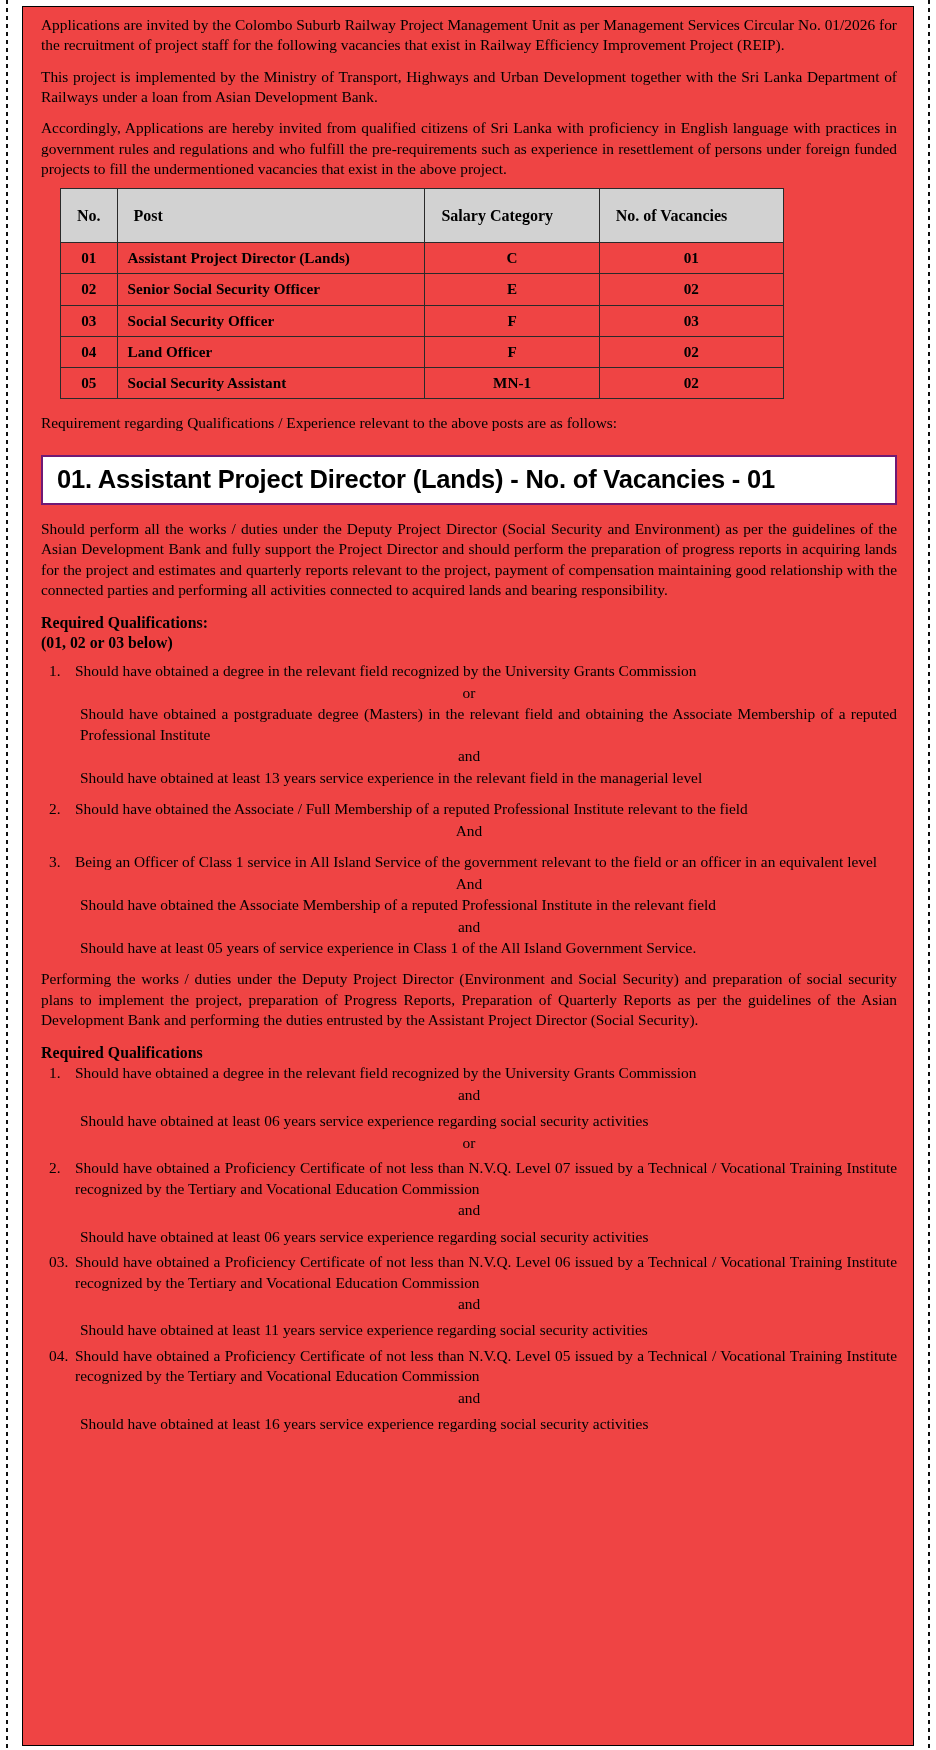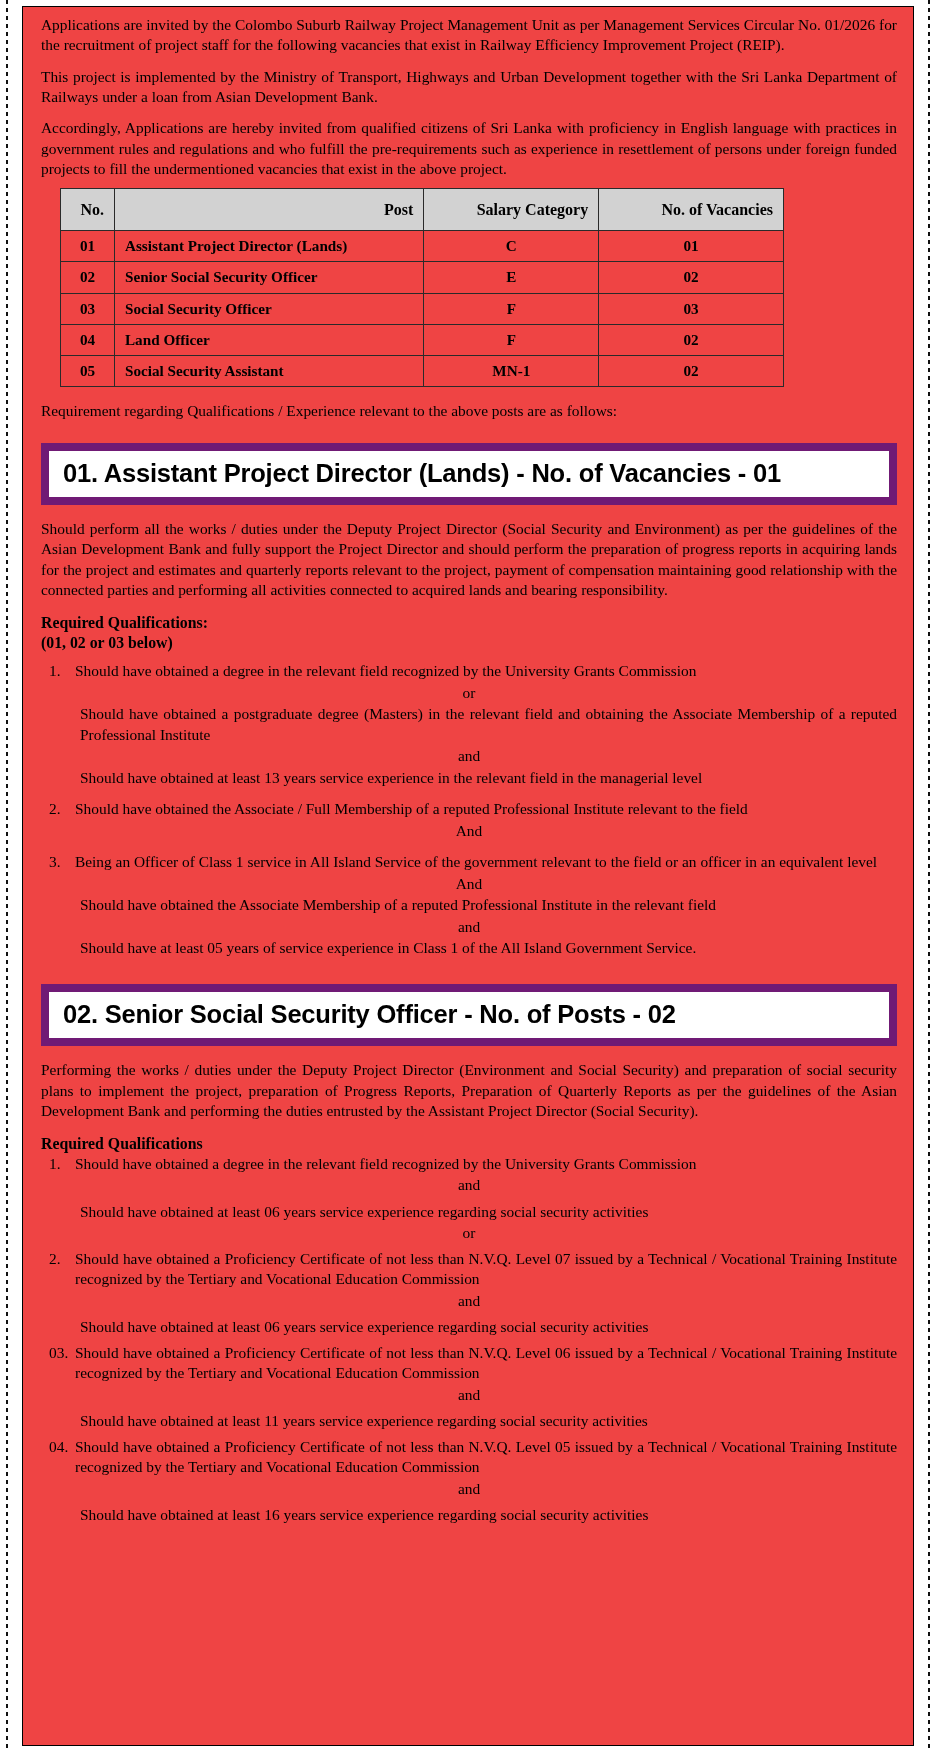"No." table.vac thead th { padding: 10px -> 16px; text-align: right -> left }
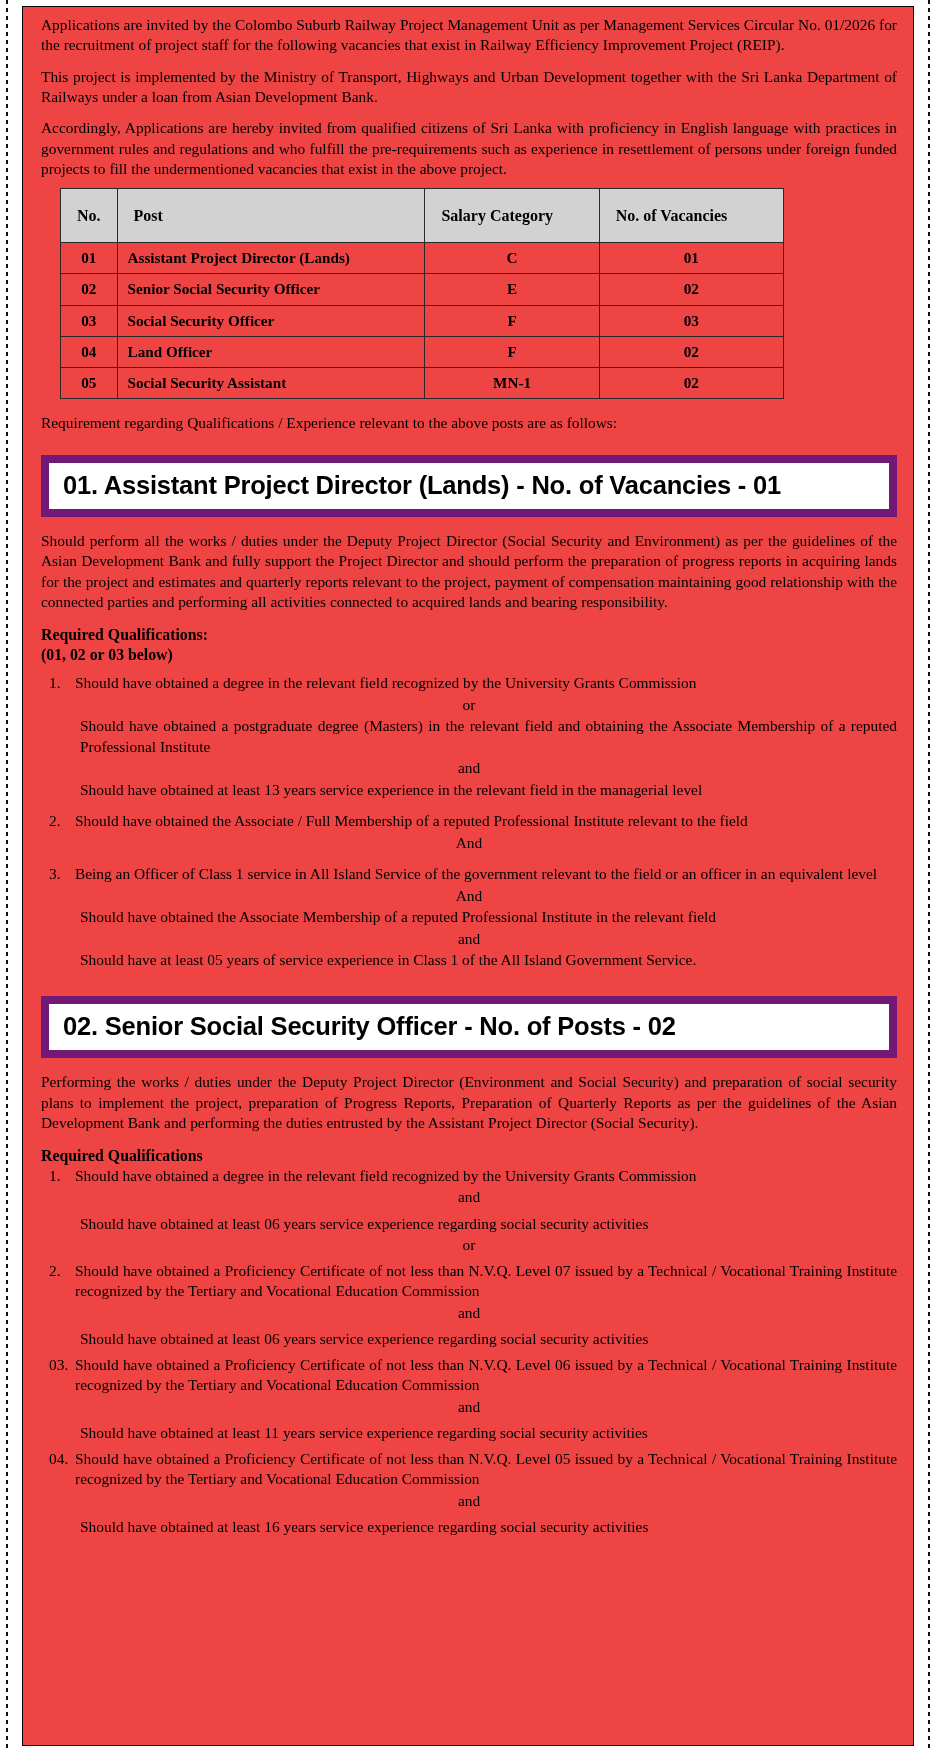"01. Assistant Project Director (Lands)" .sec-head { border: 8px solid #701a75 -> 2px solid #701a75 }
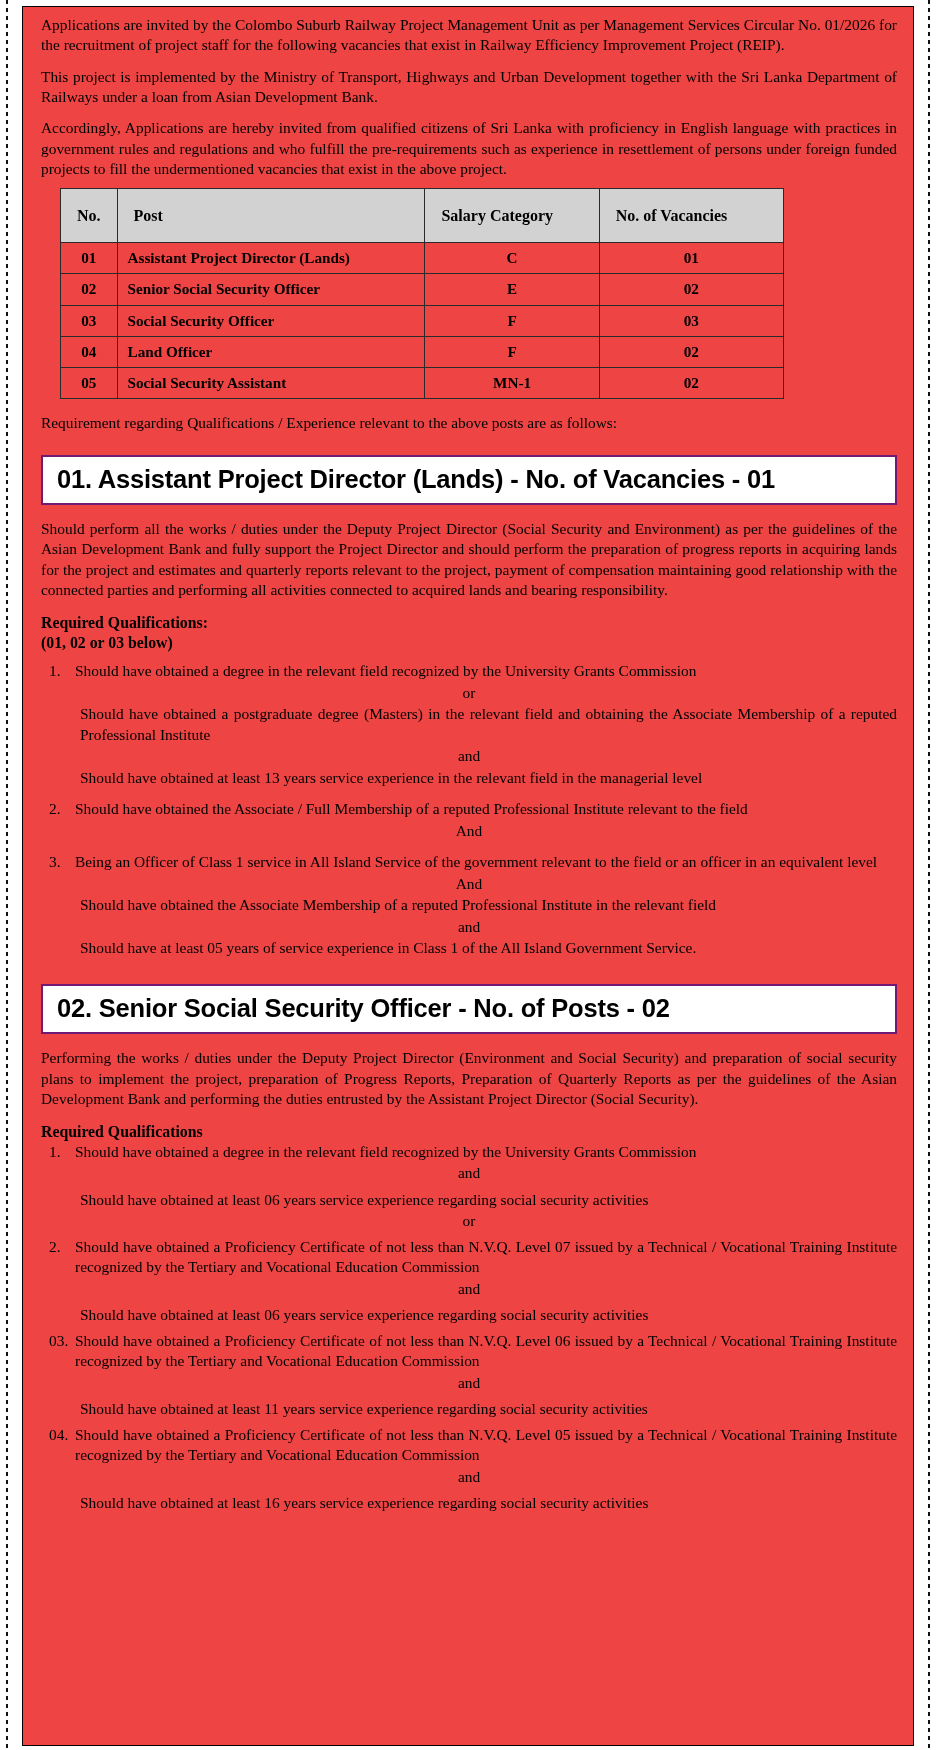"02. Senior Social Security Officer" div.sec-head { html: <div>02. Senior Social Security Officer - No. of Posts - 02</div> -> none }
